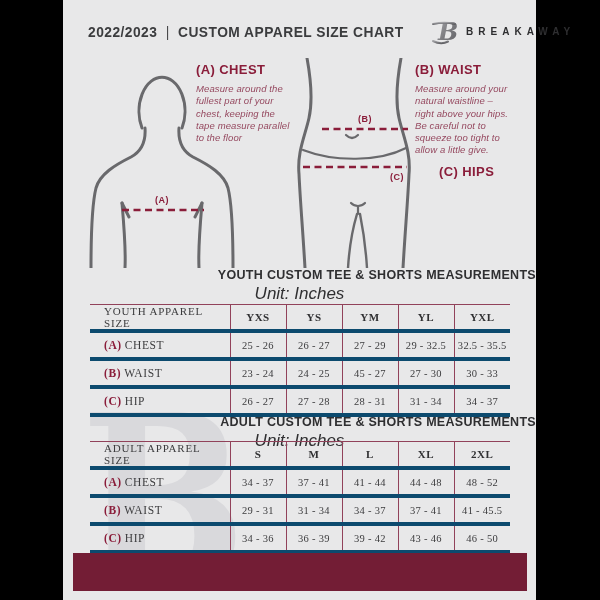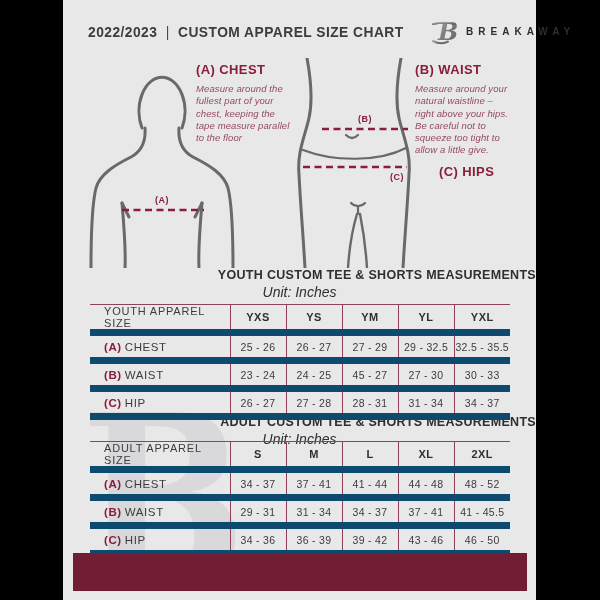"Unit: Inches" .sec-unit { font-size: 14px -> 17px }
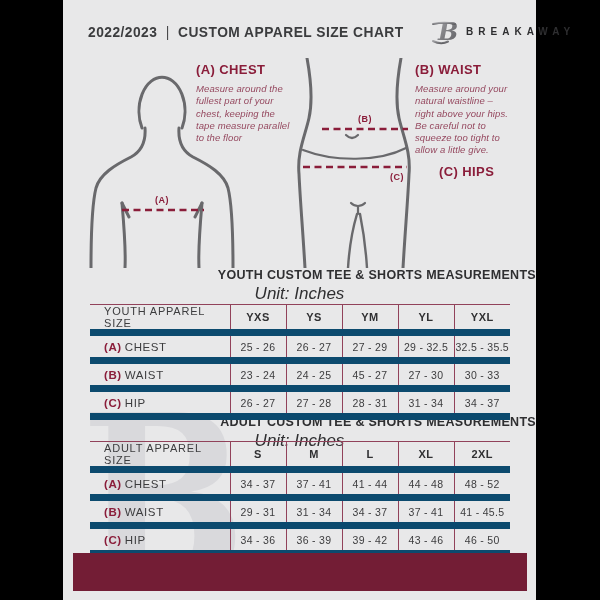"YOUTH APPAREL SIZE" .size-table tr { border-bottom: 7px solid #0c4a6e -> 4px solid #0c4a6e; font-family: none -> Liberation Serif, serif }
